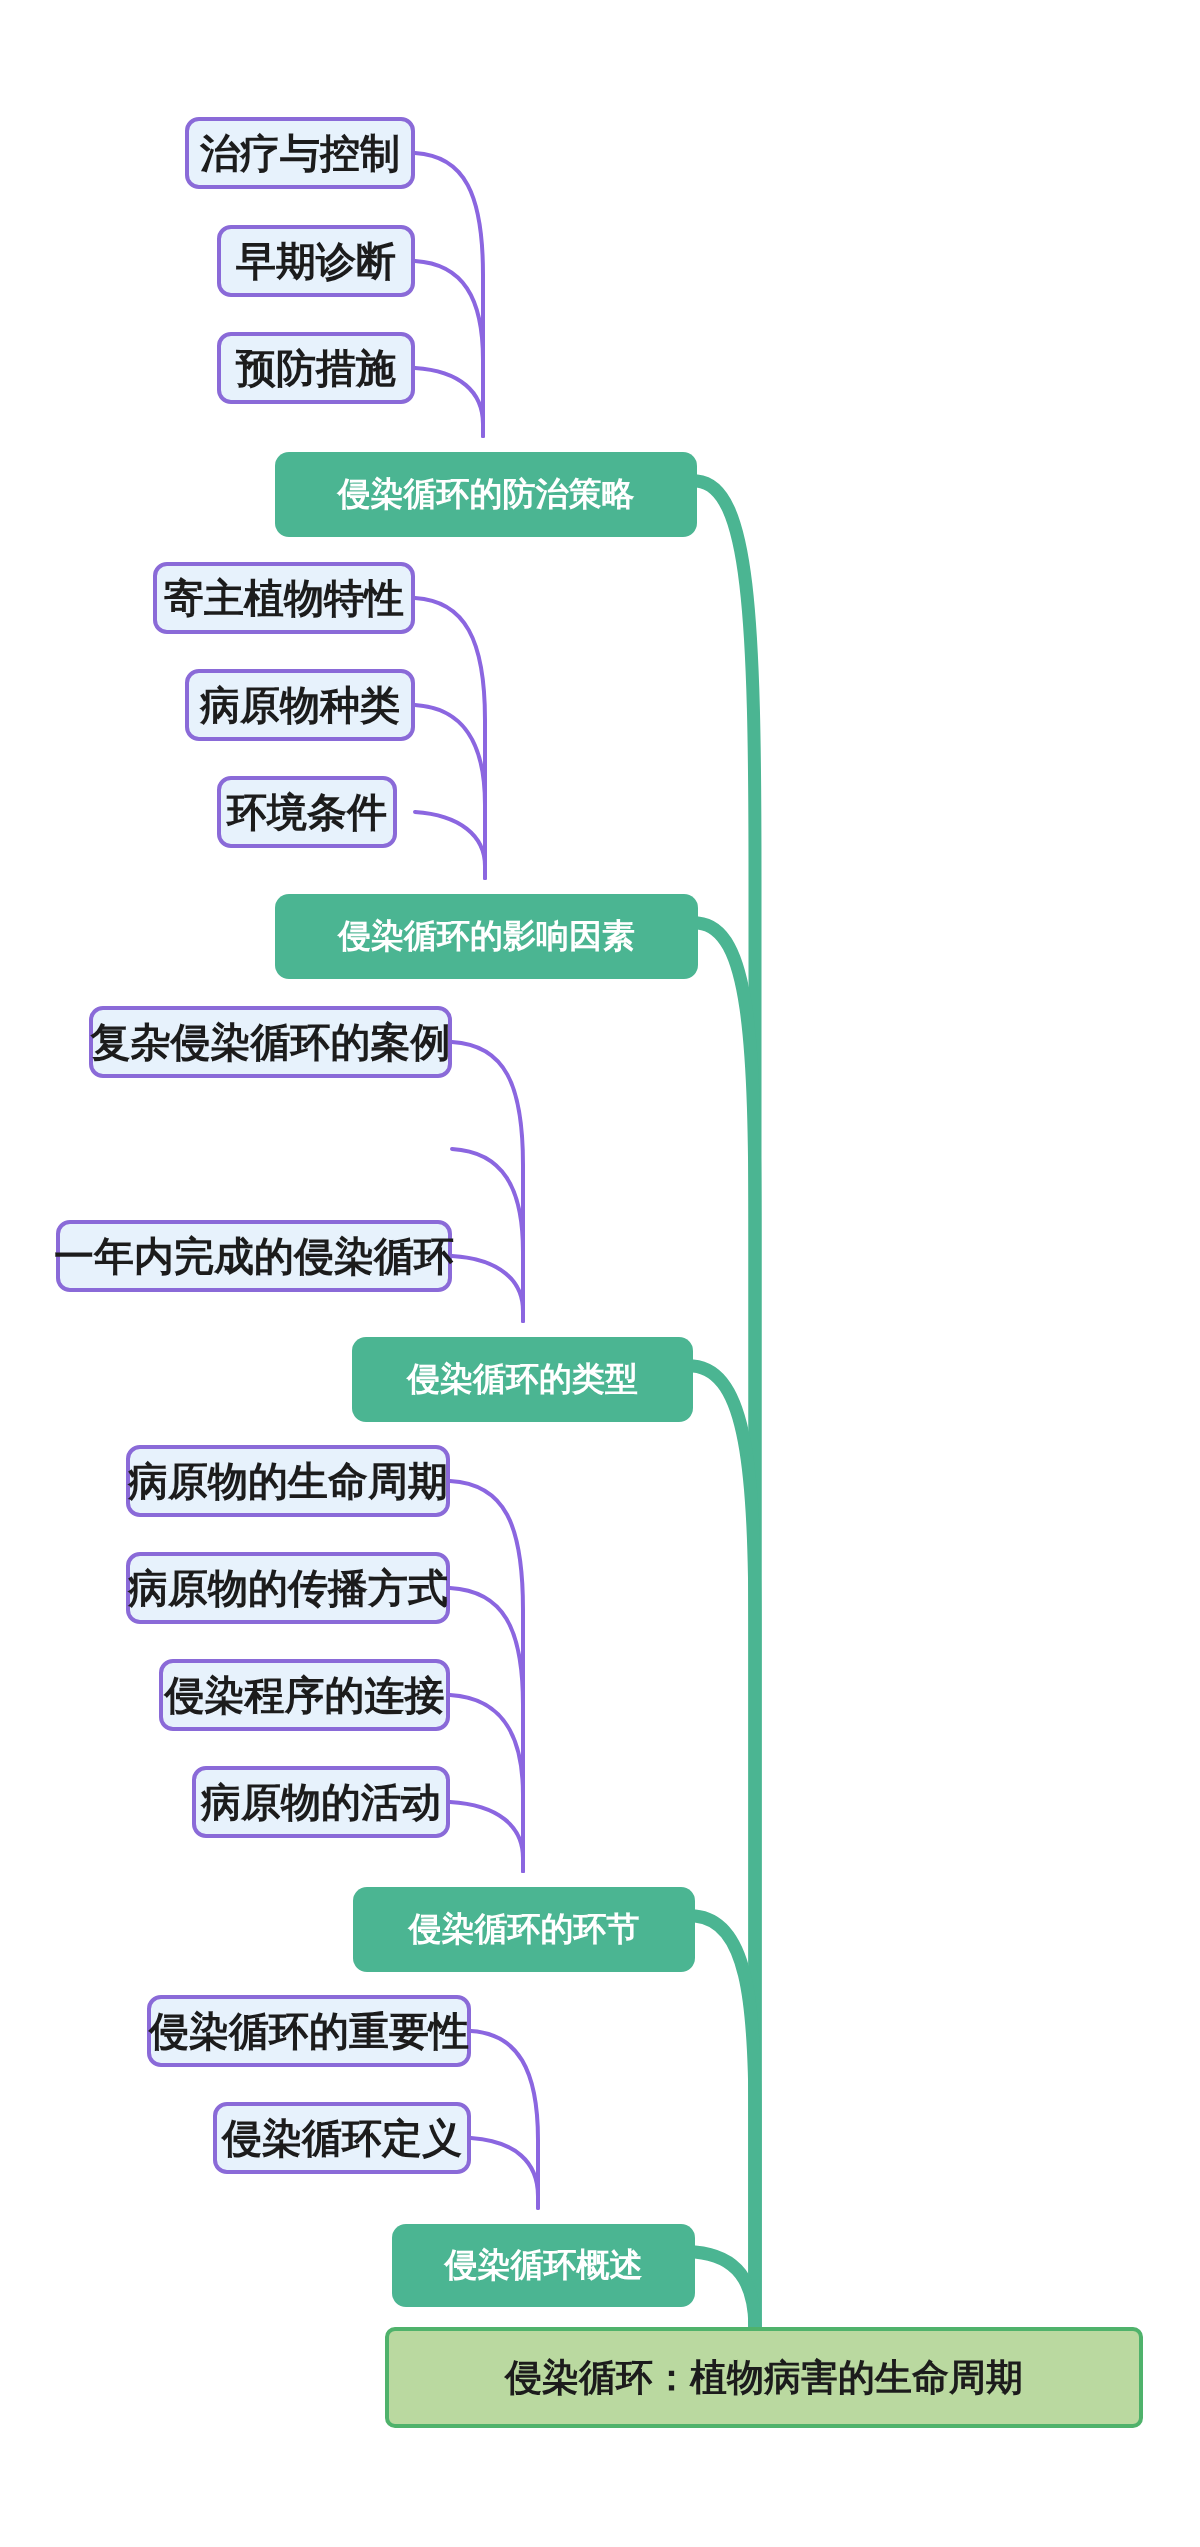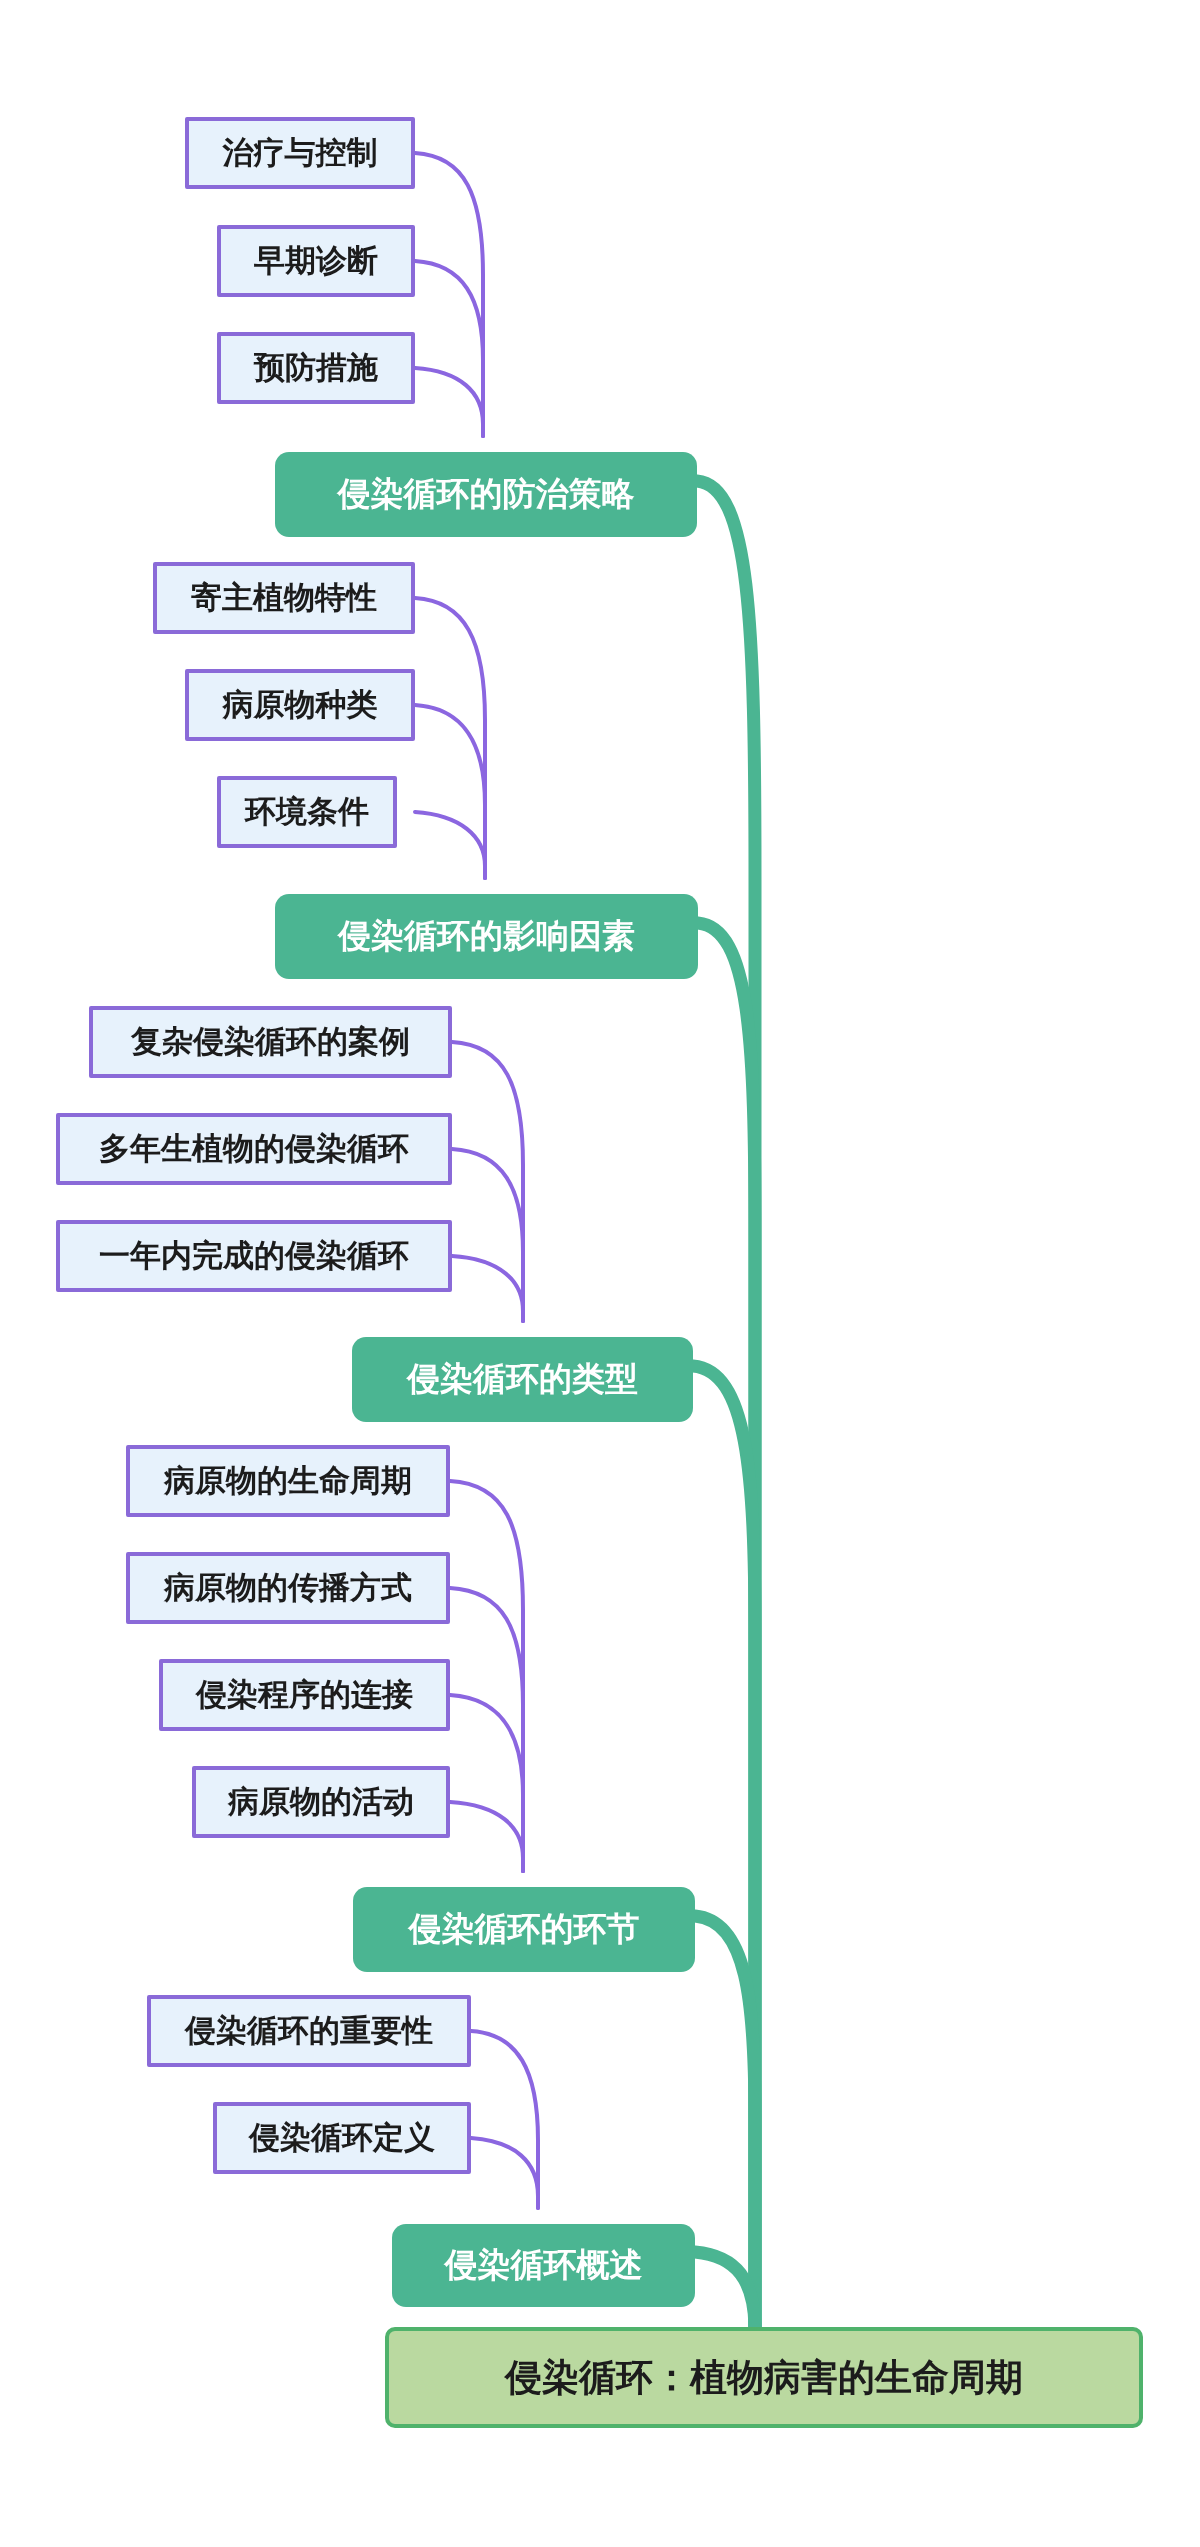"治疗与控制" .leaf { border-radius: 2px -> 14px; font-size: 31px -> 40px }
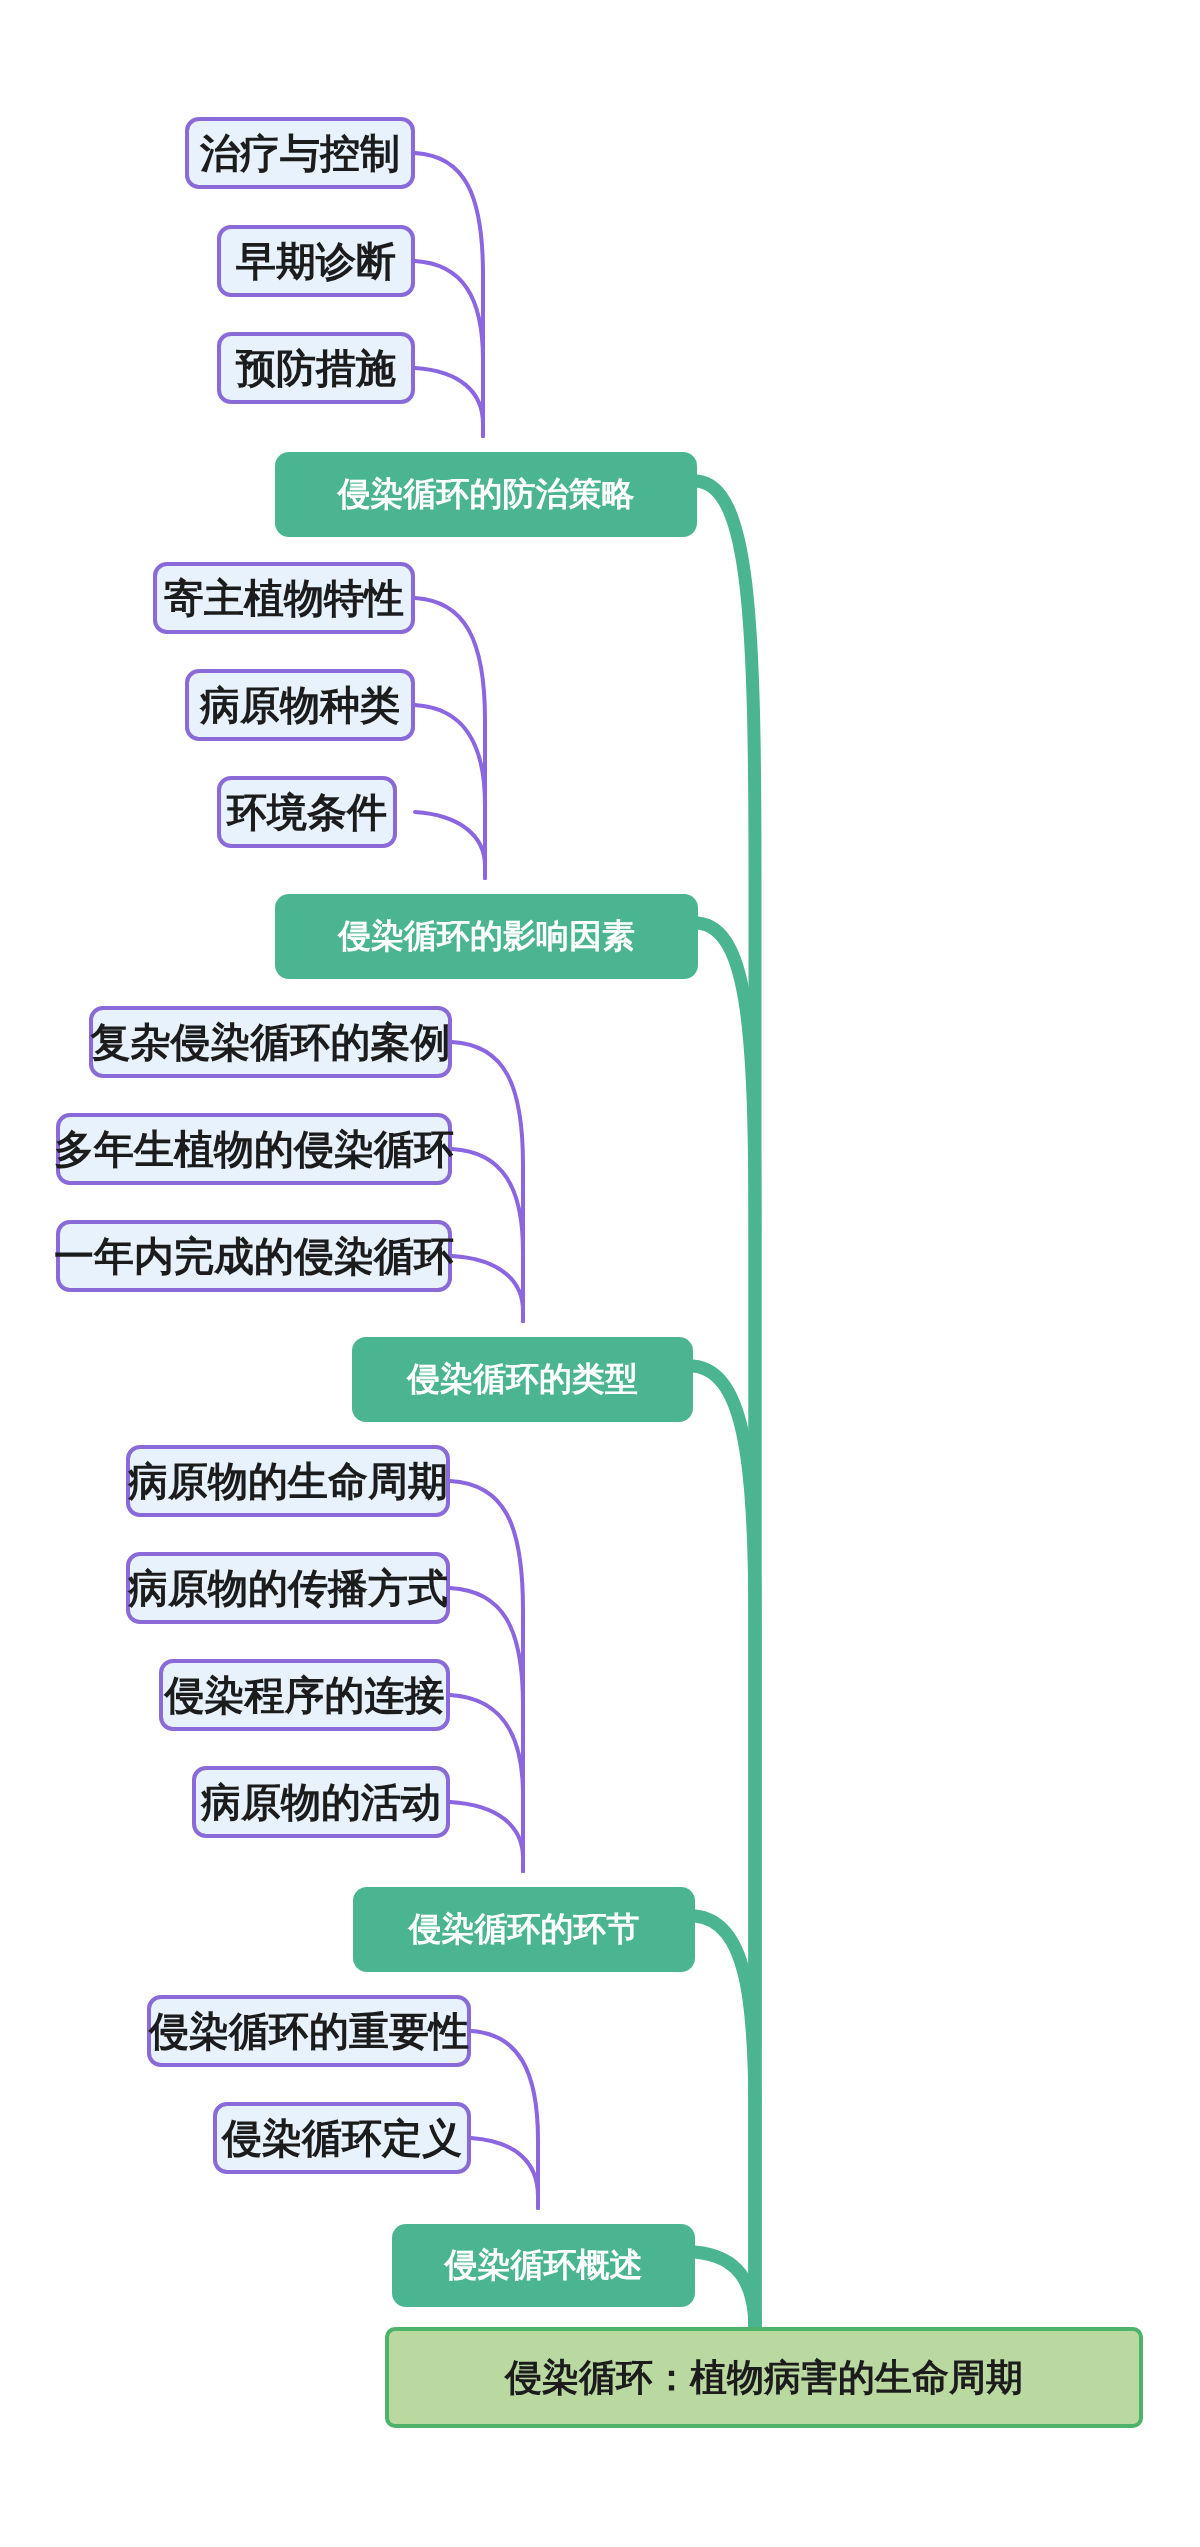"多年生植物的侵染循环" div.node { html: <div>多年生植物的侵染循环</div> -> none }
